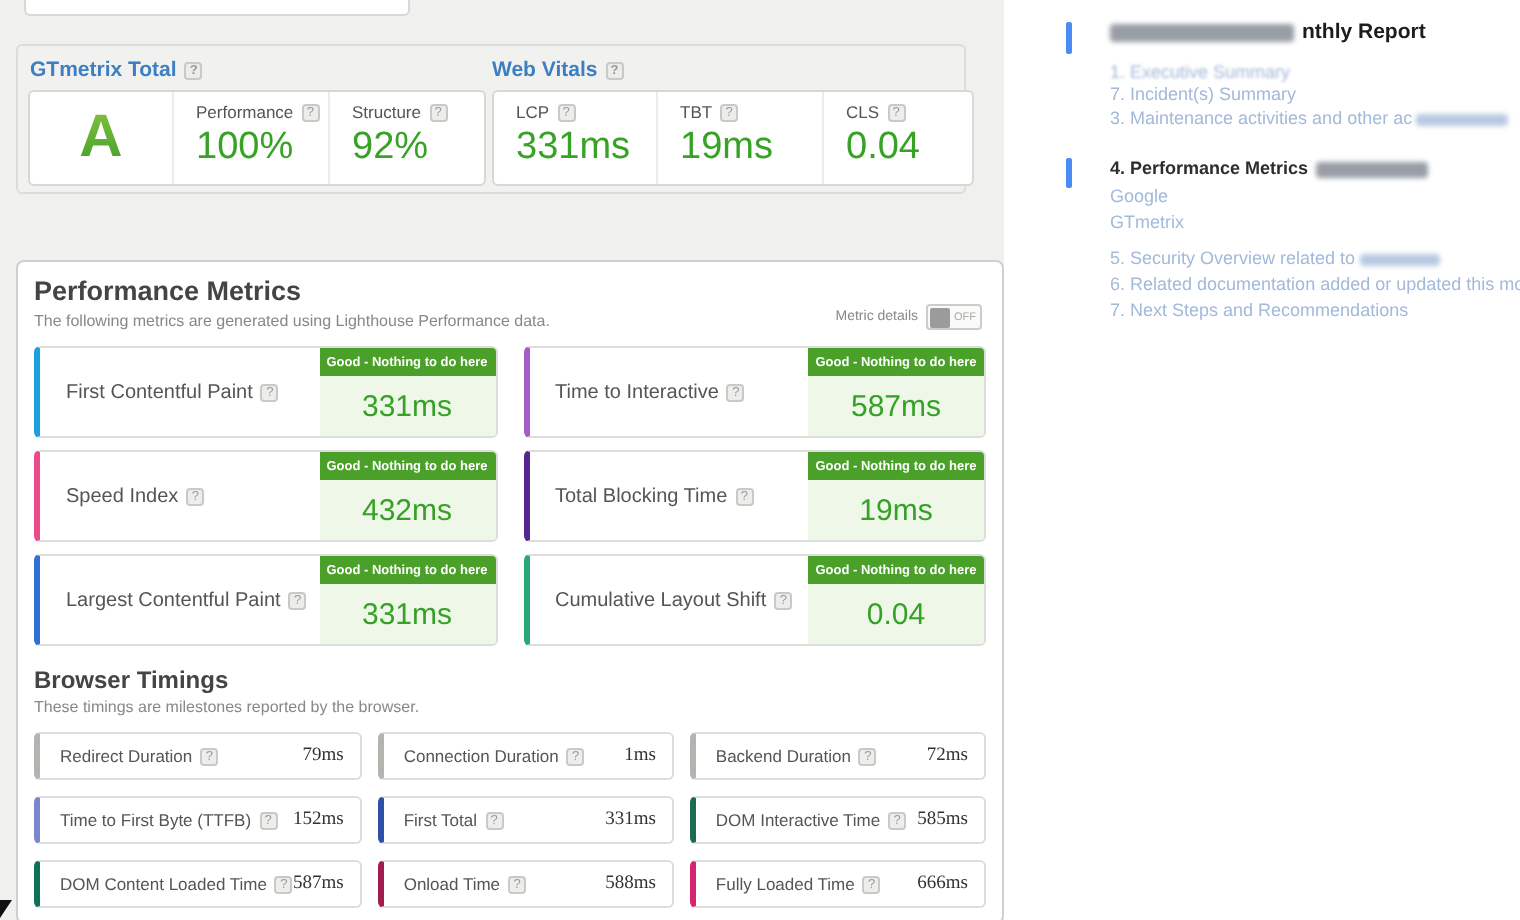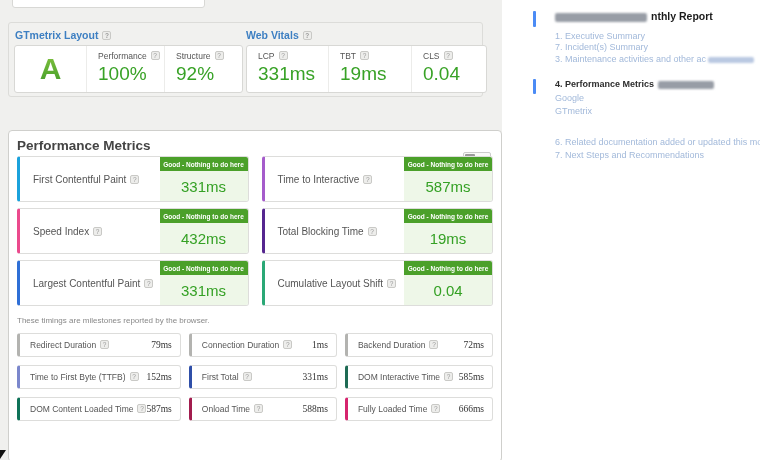"GTmetrix Layout" span { text: Layout -> Total }
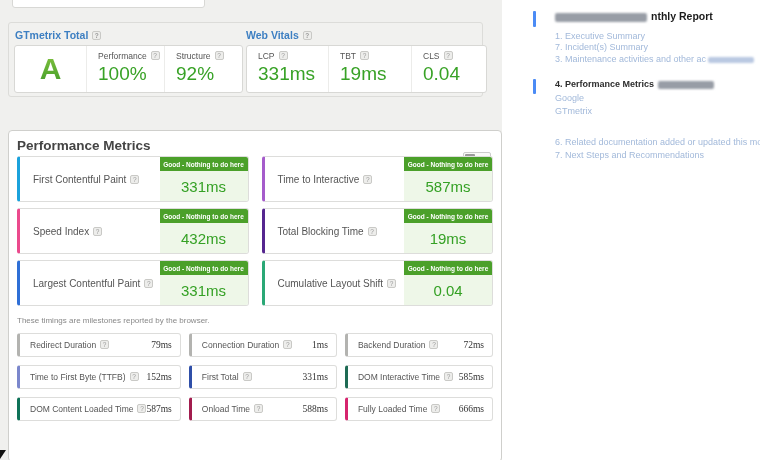"5. Security Overview related to" div.o-line { html: none -> <div><span>5. Security Overview related to</span><span></span></div> }
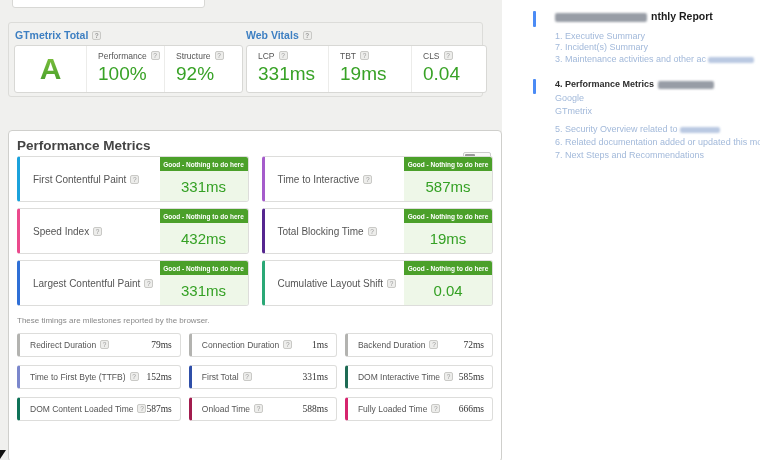"The following metrics are generated" div.pm-sub { html: none -> <div>The following metrics are generated using Lighthouse Performance data.</div> }
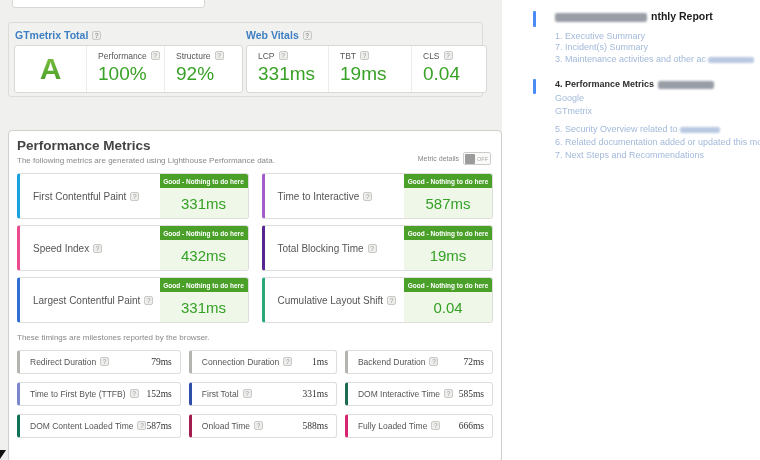"Browser Timings" div.bt-title { html: none -> <div>Browser Timings</div> }
